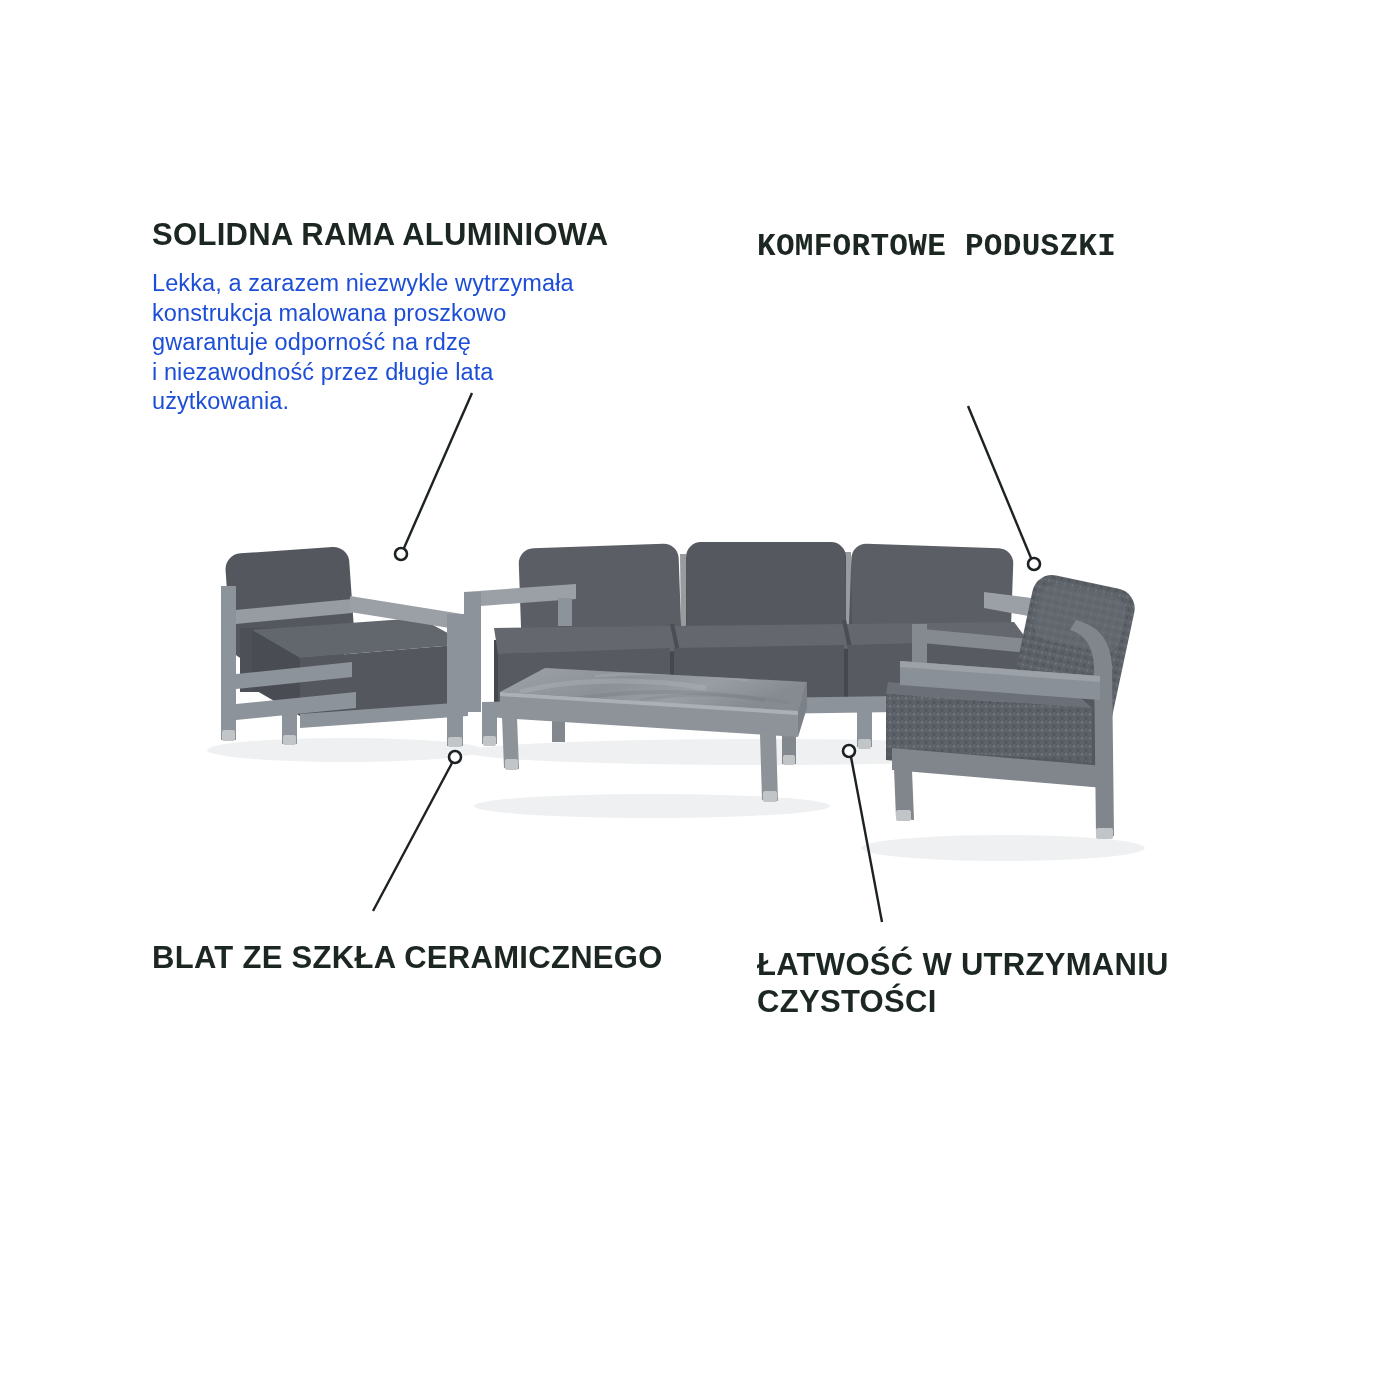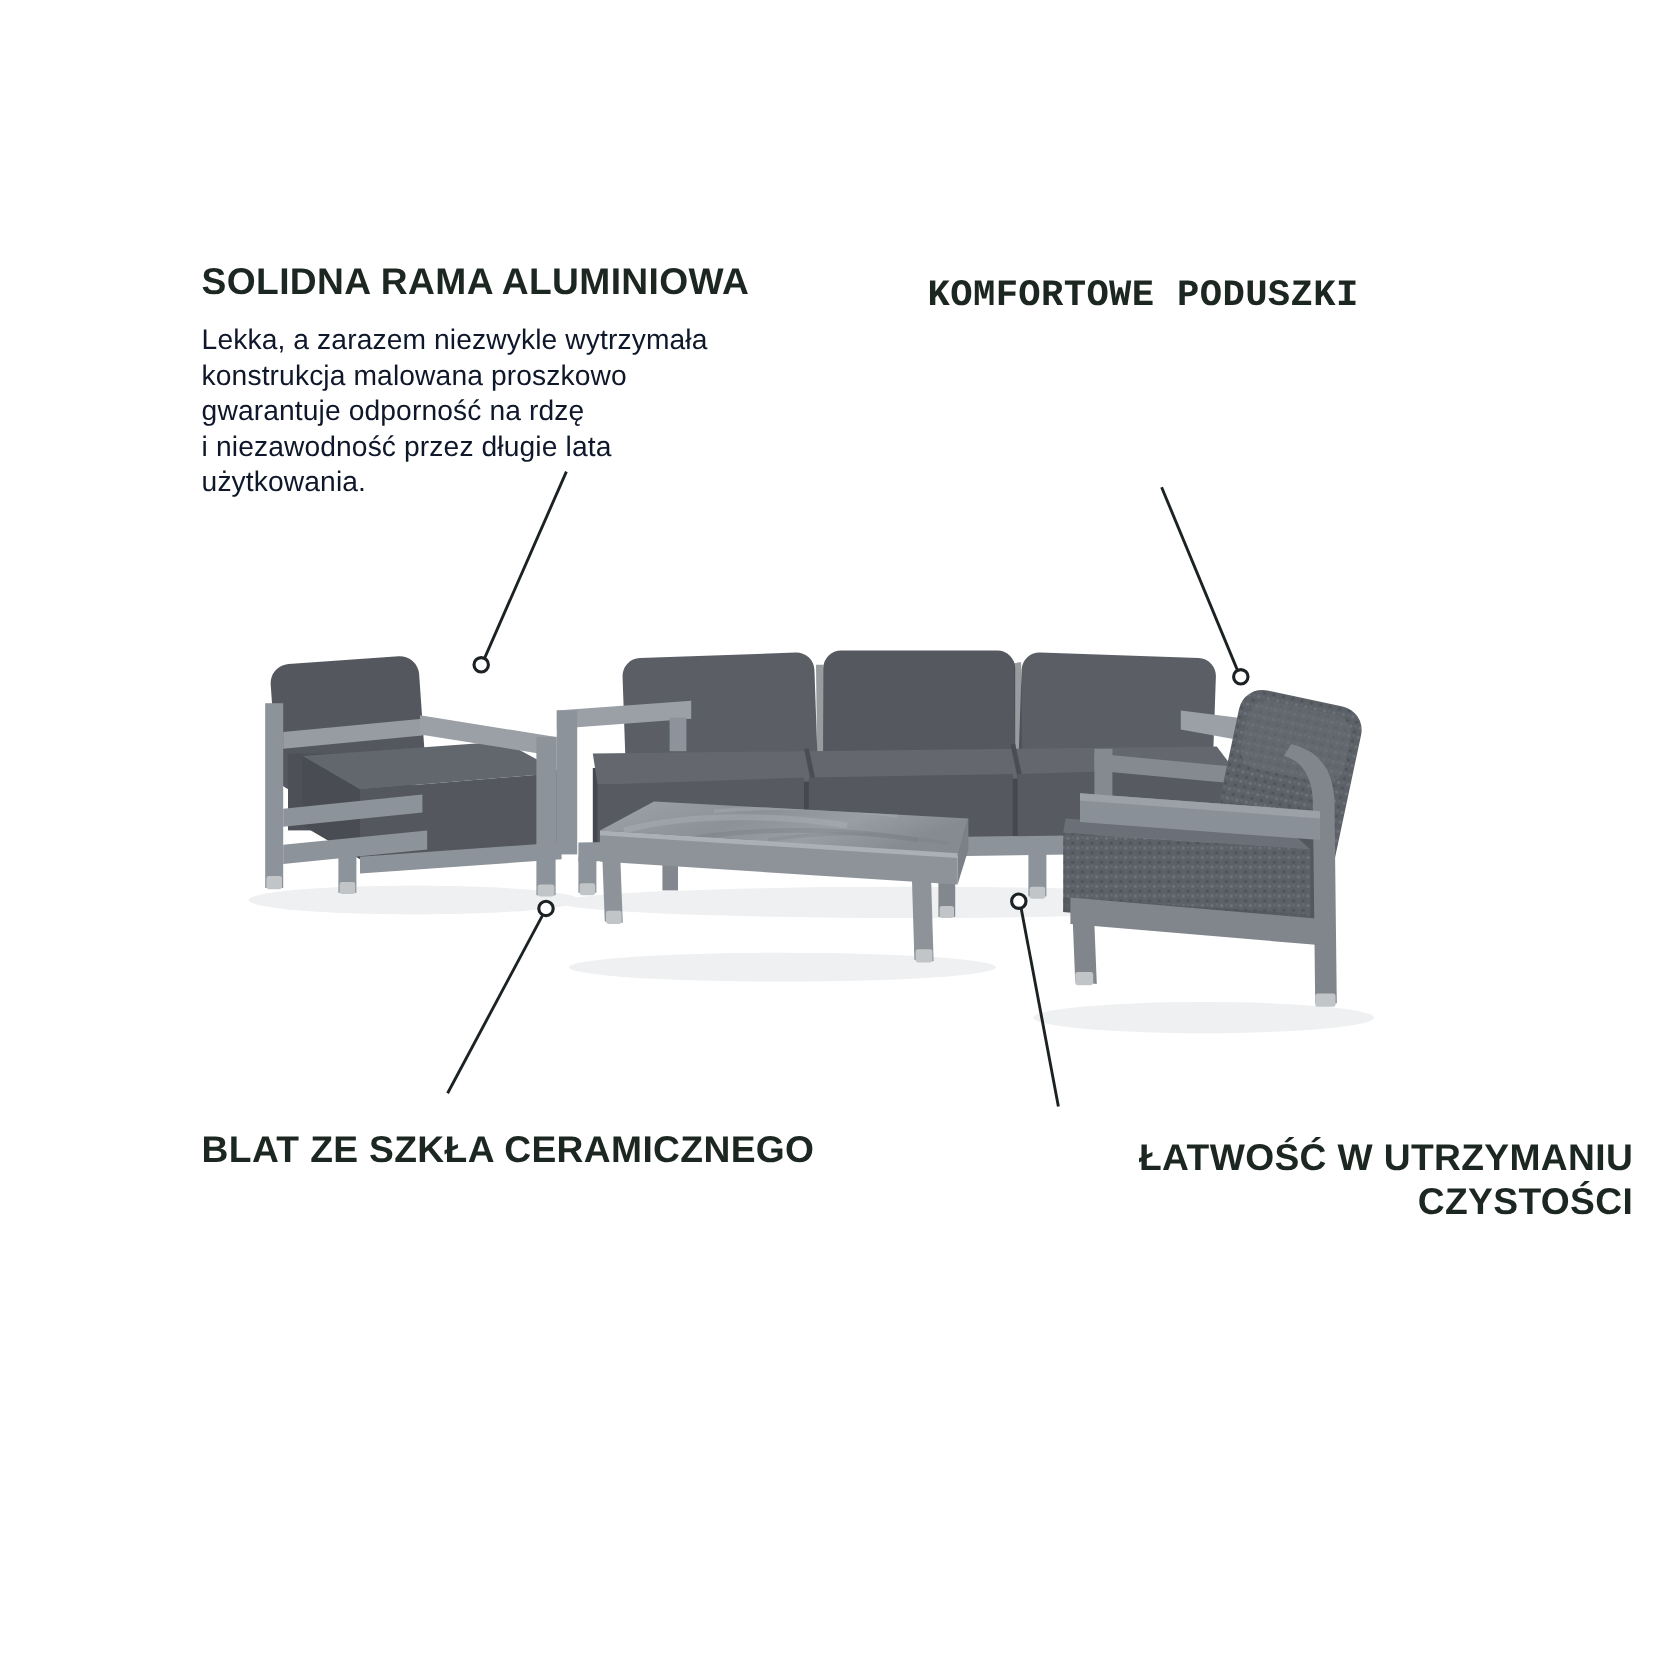"SOLIDNA RAMA ALUMINIOWA" .feature { margin-left: 16px -> none }
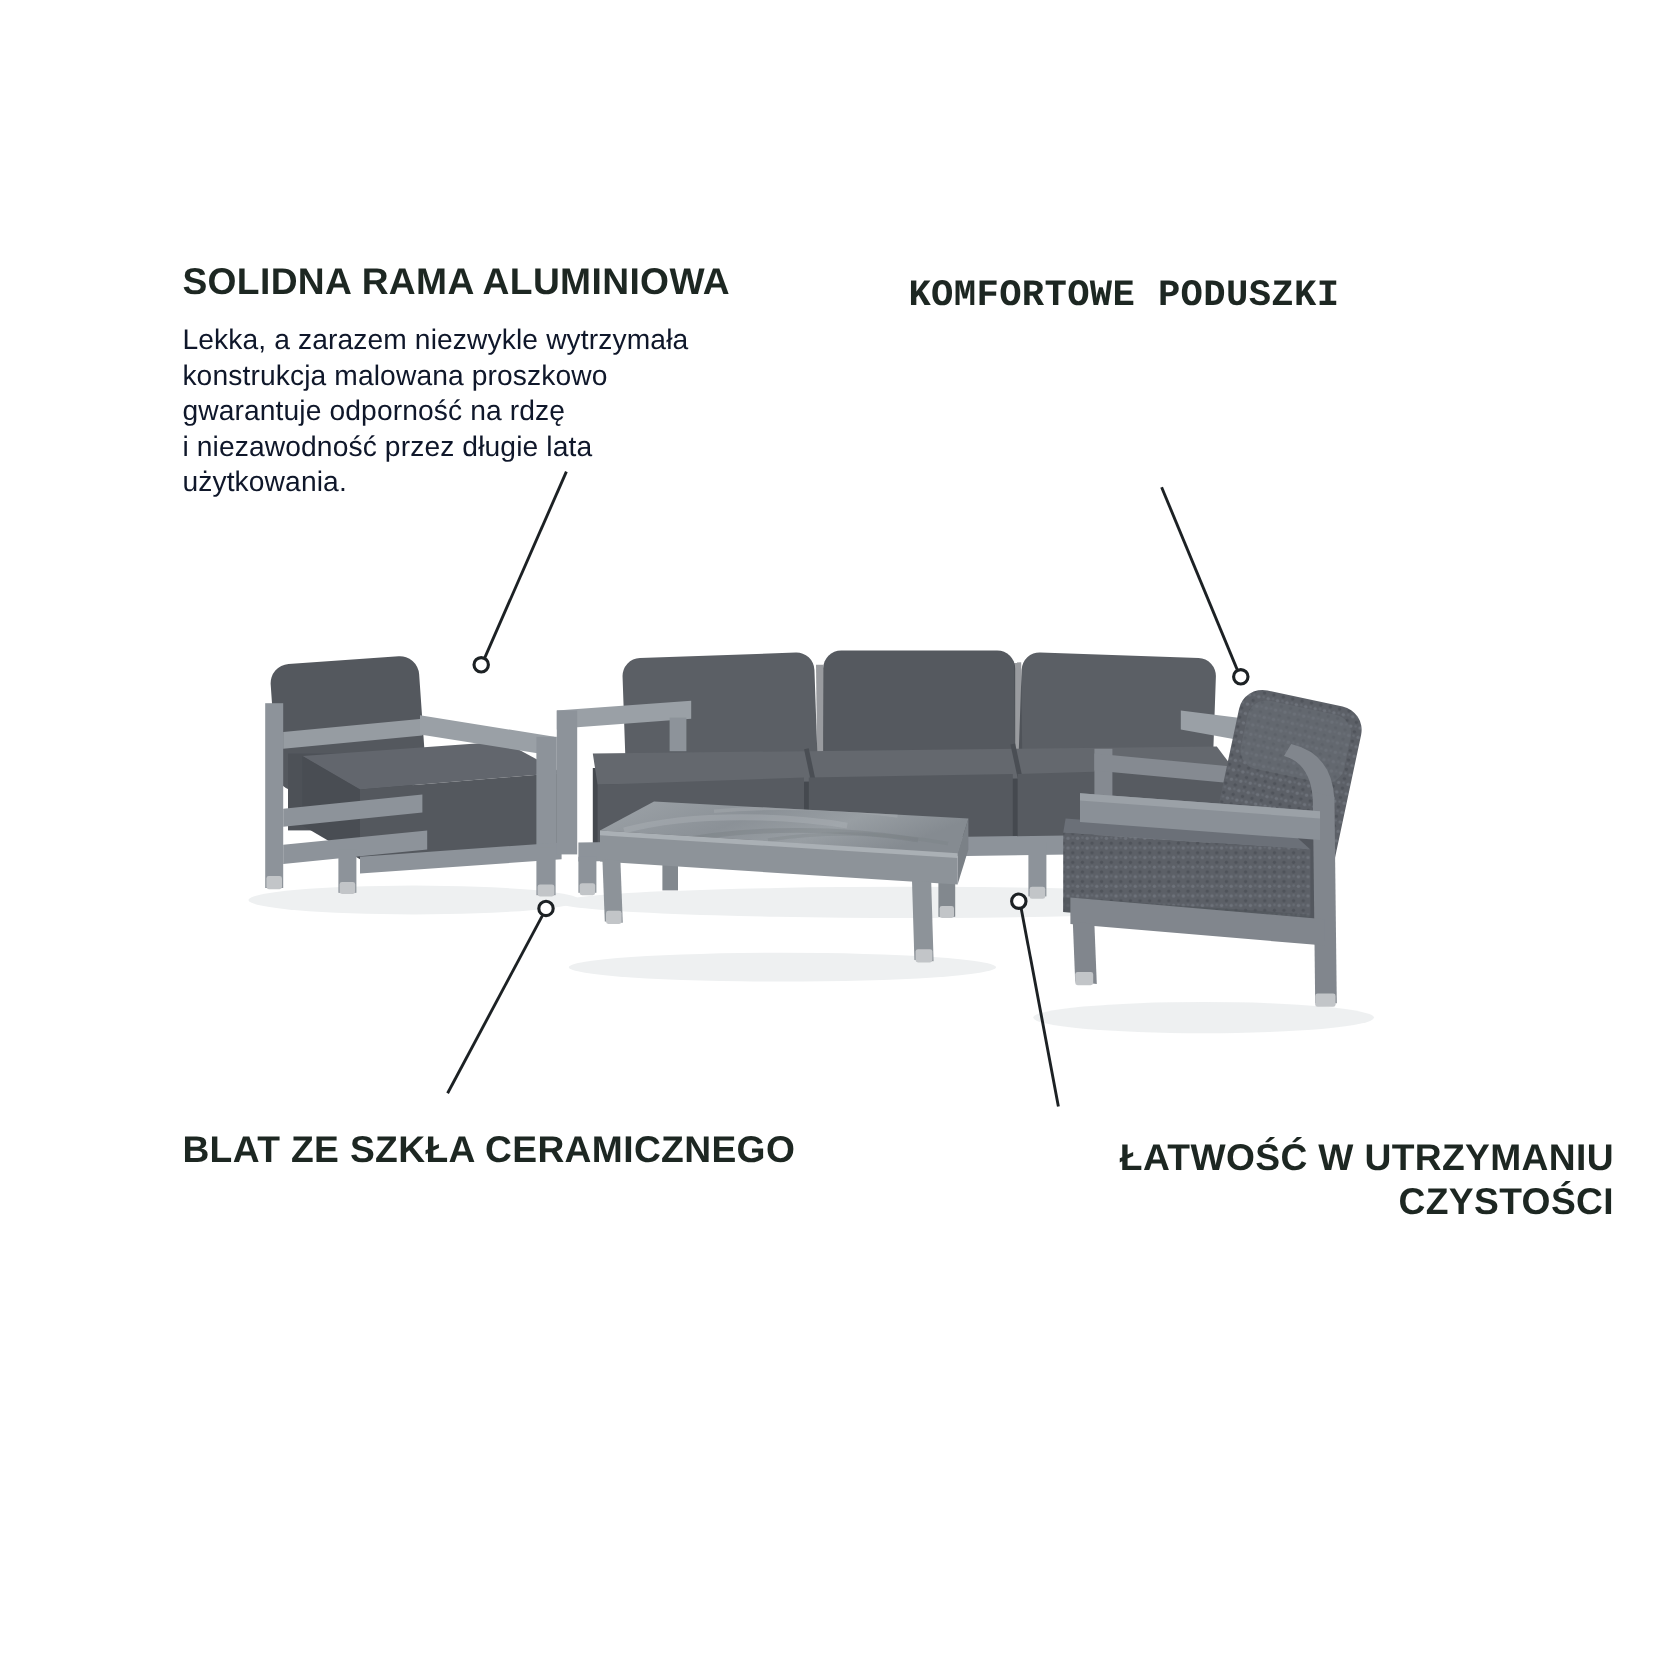"Lekka, a zarazem niezwykle wytrzymała" .feature p { color: #0f172a -> #1d4ed8 }
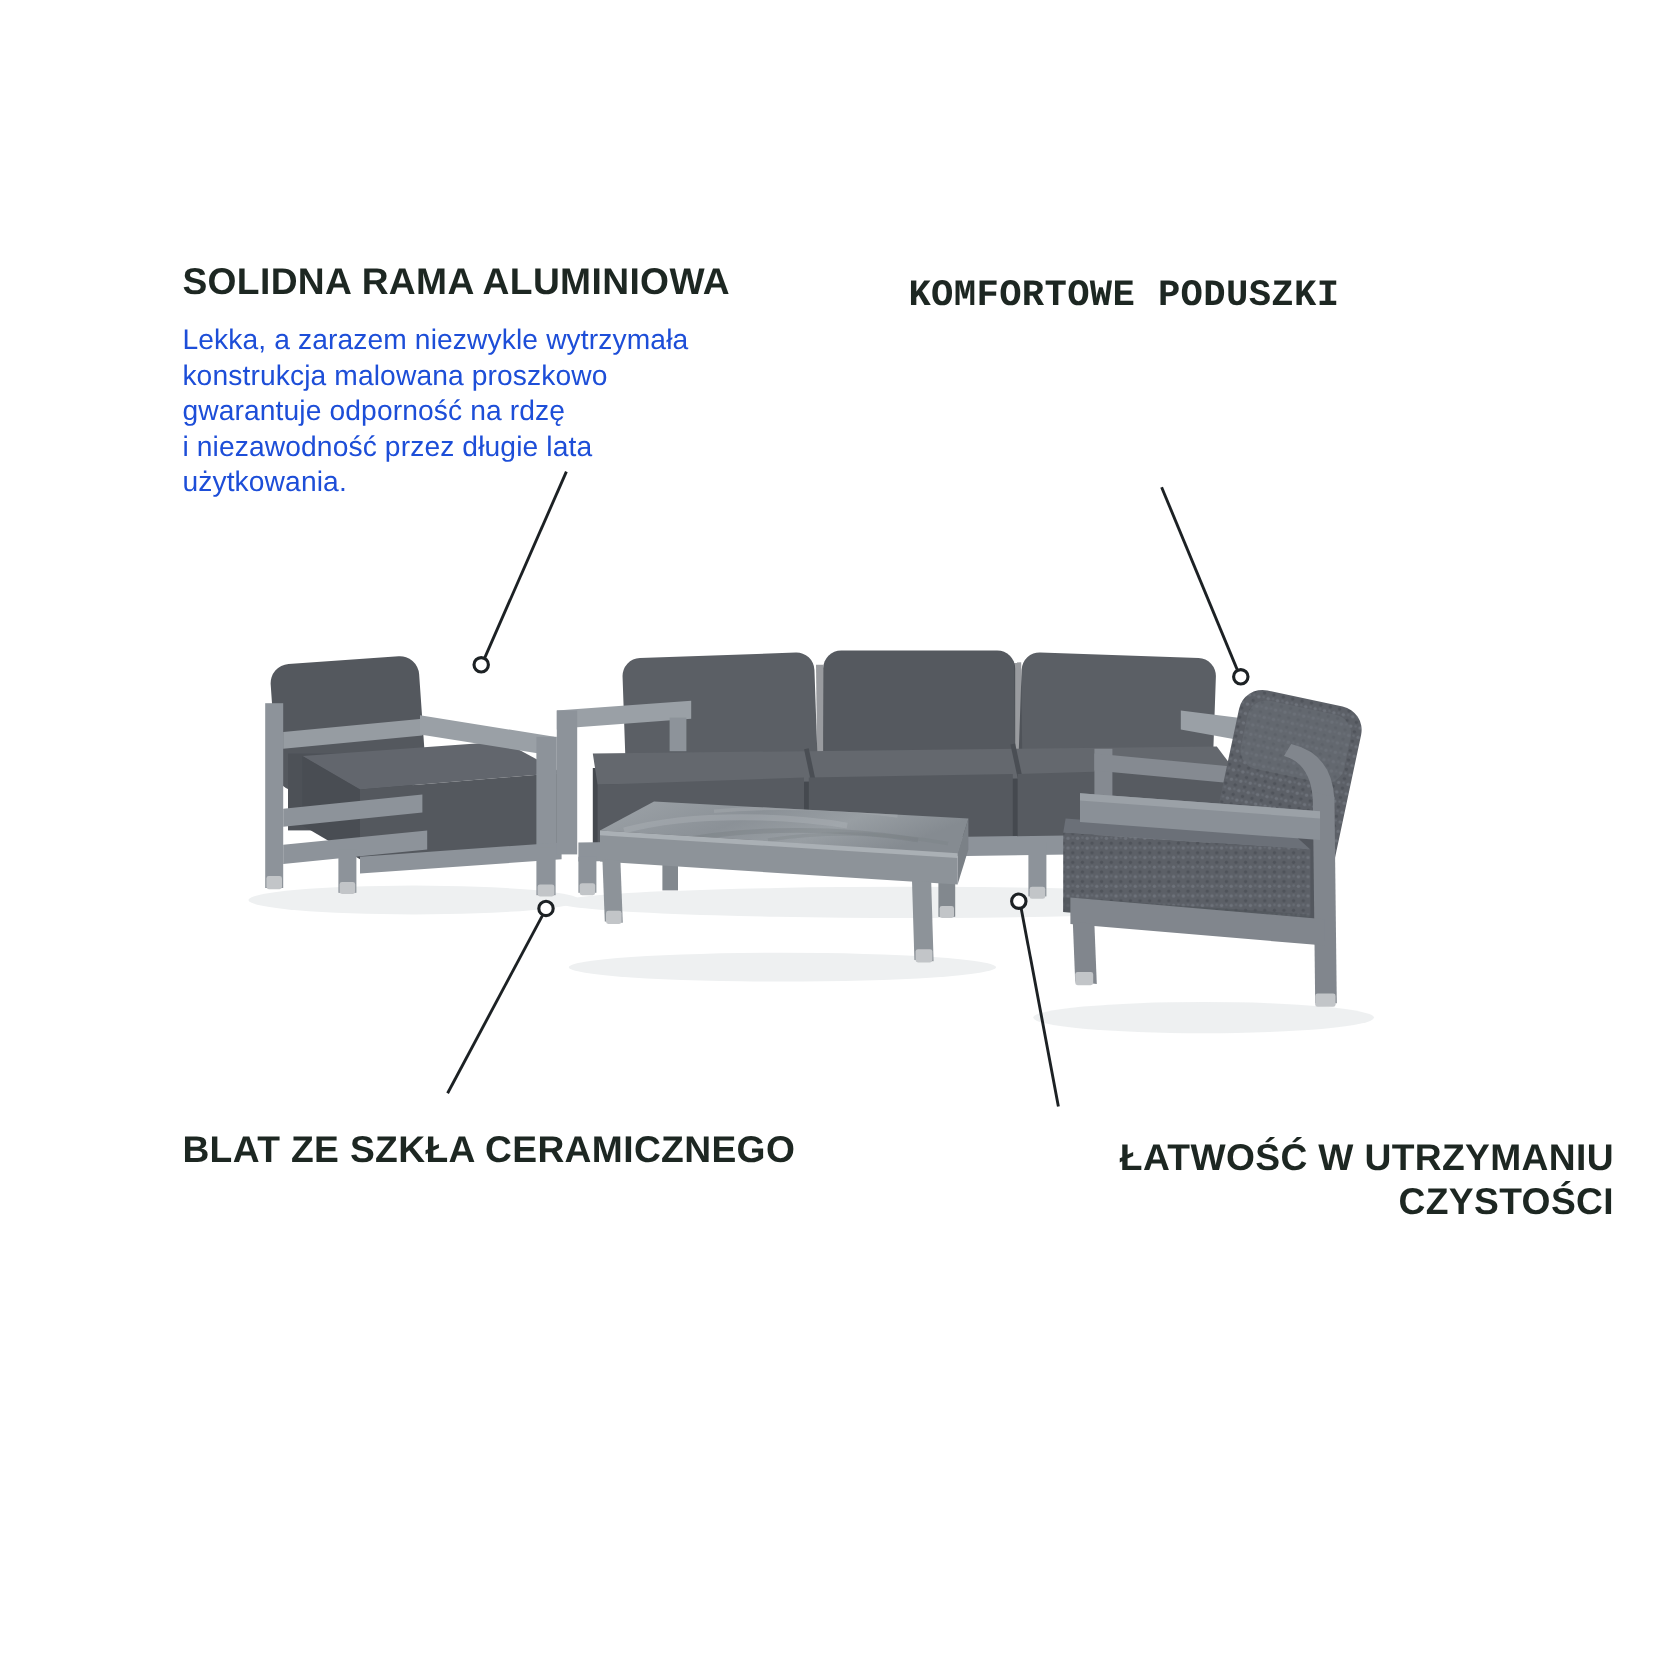"ŁATWOŚĆ W UTRZYMANIU" .f-br { left: 800px -> 757px; text-align: right -> none }
